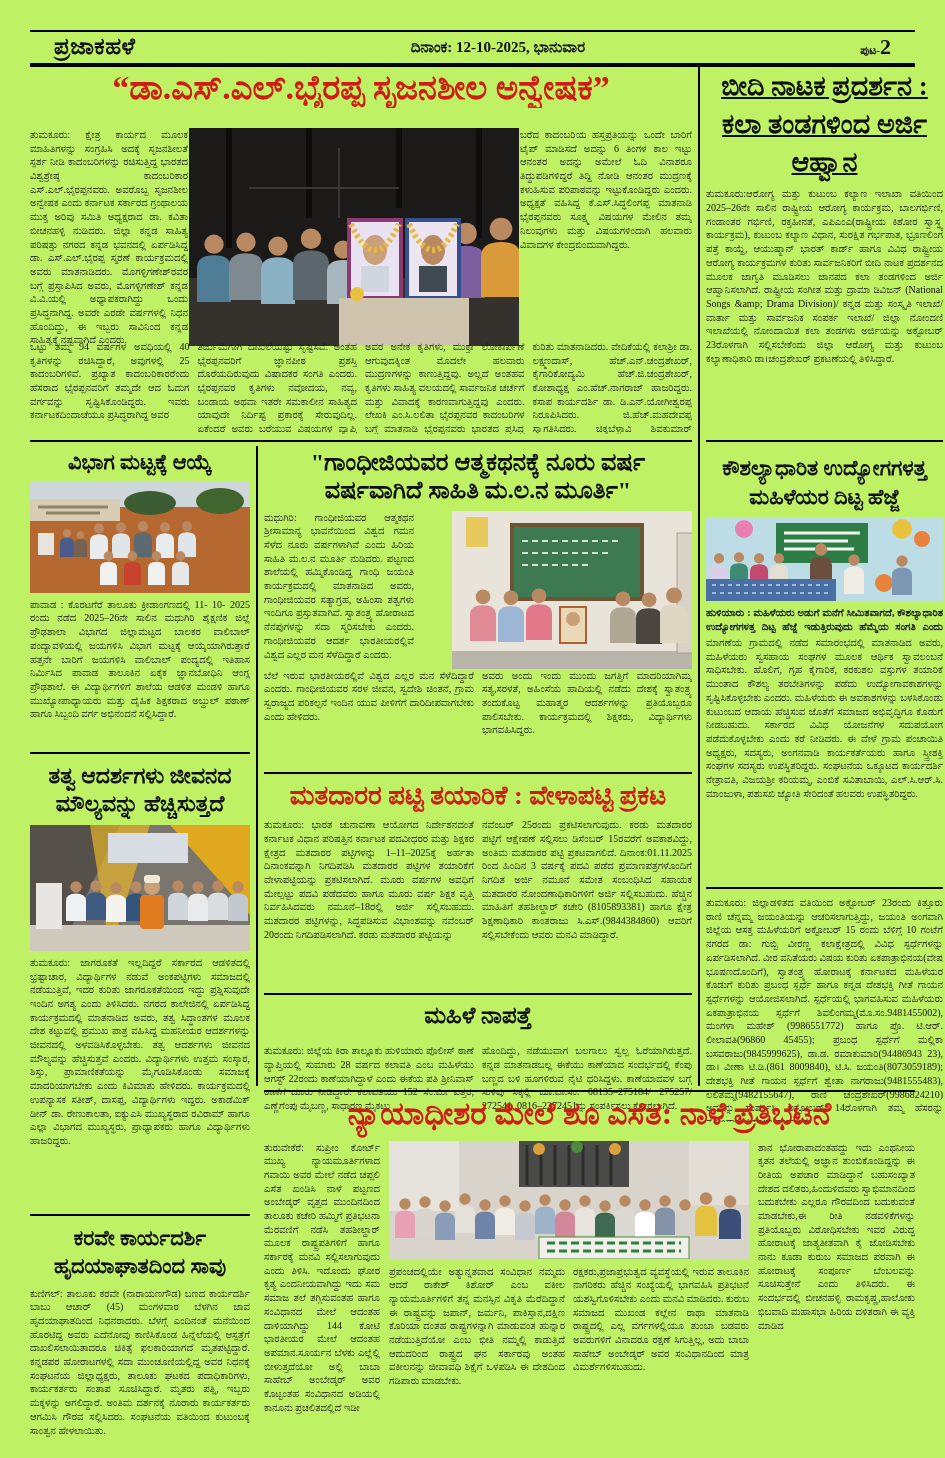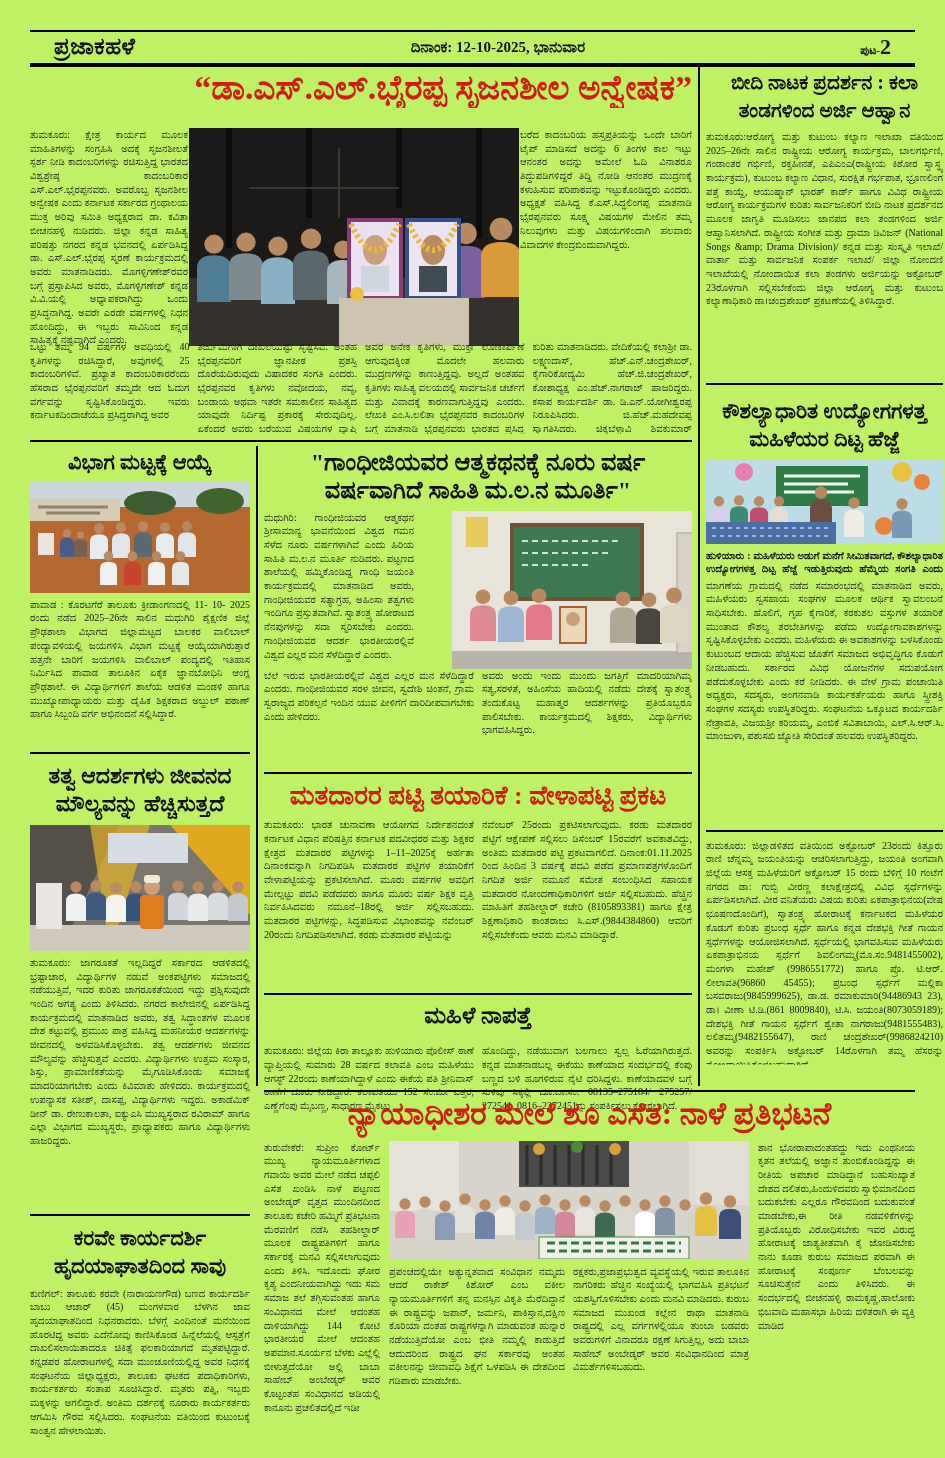"“ಡಾ.ಎಸ್.ಎಲ್.ಭೈರಪ್ಪ ಸೃಜನಶೀಲ ಅನ್ವೇಷಕ”" h1.hl { text-align: right -> none }
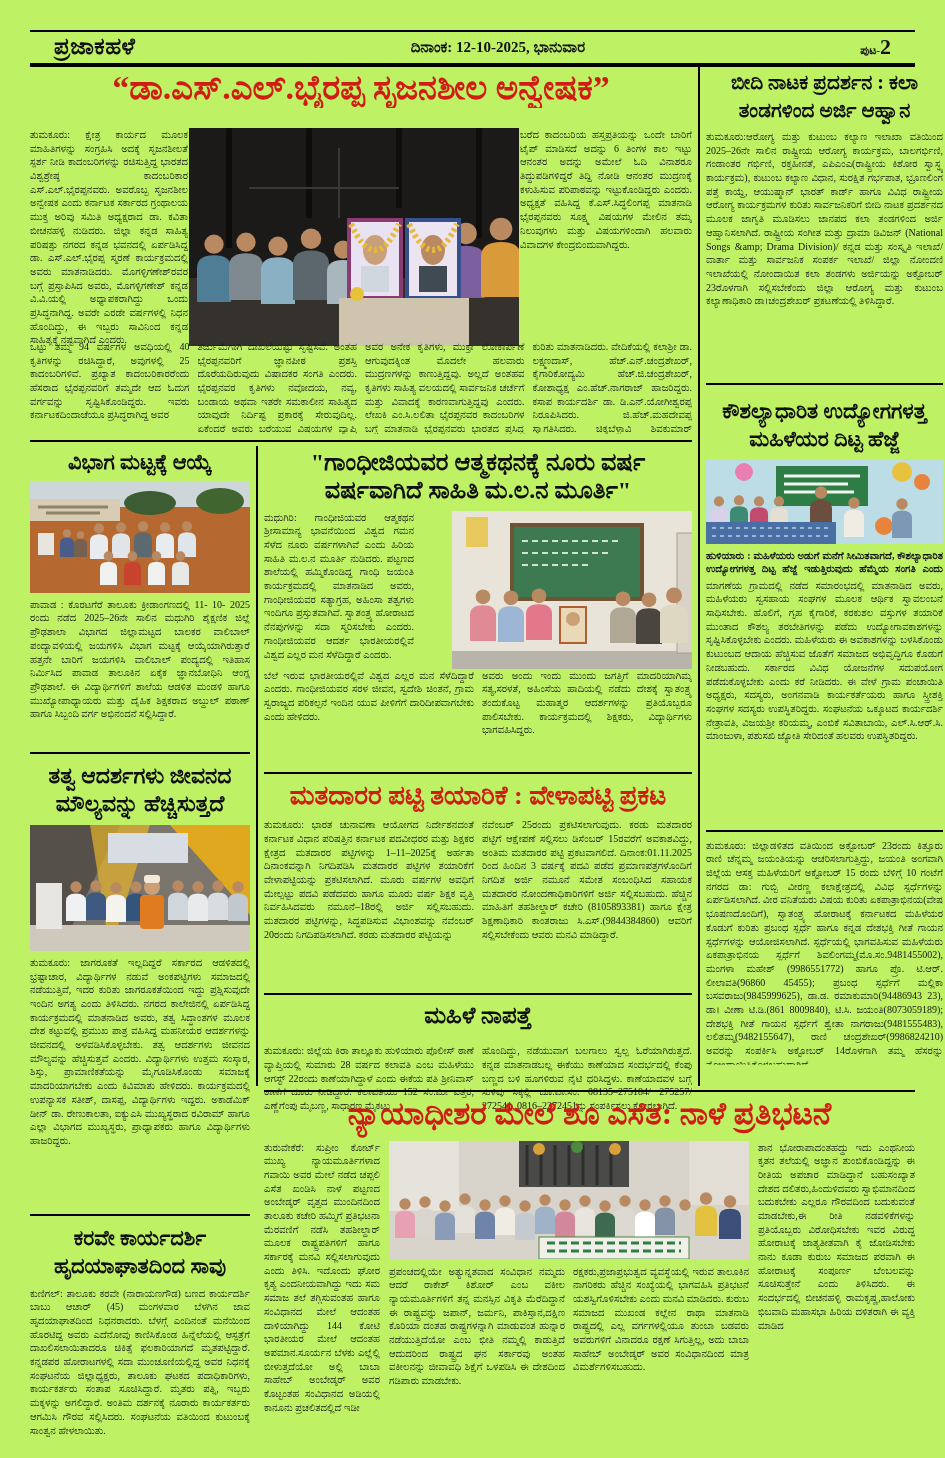"ಬೀದಿ ನಾಟಕ ಪ್ರದರ್ಶನ : ಕಲಾ" h2.hl { font-size: 20px -> 27px; text-decoration: none -> underline }
